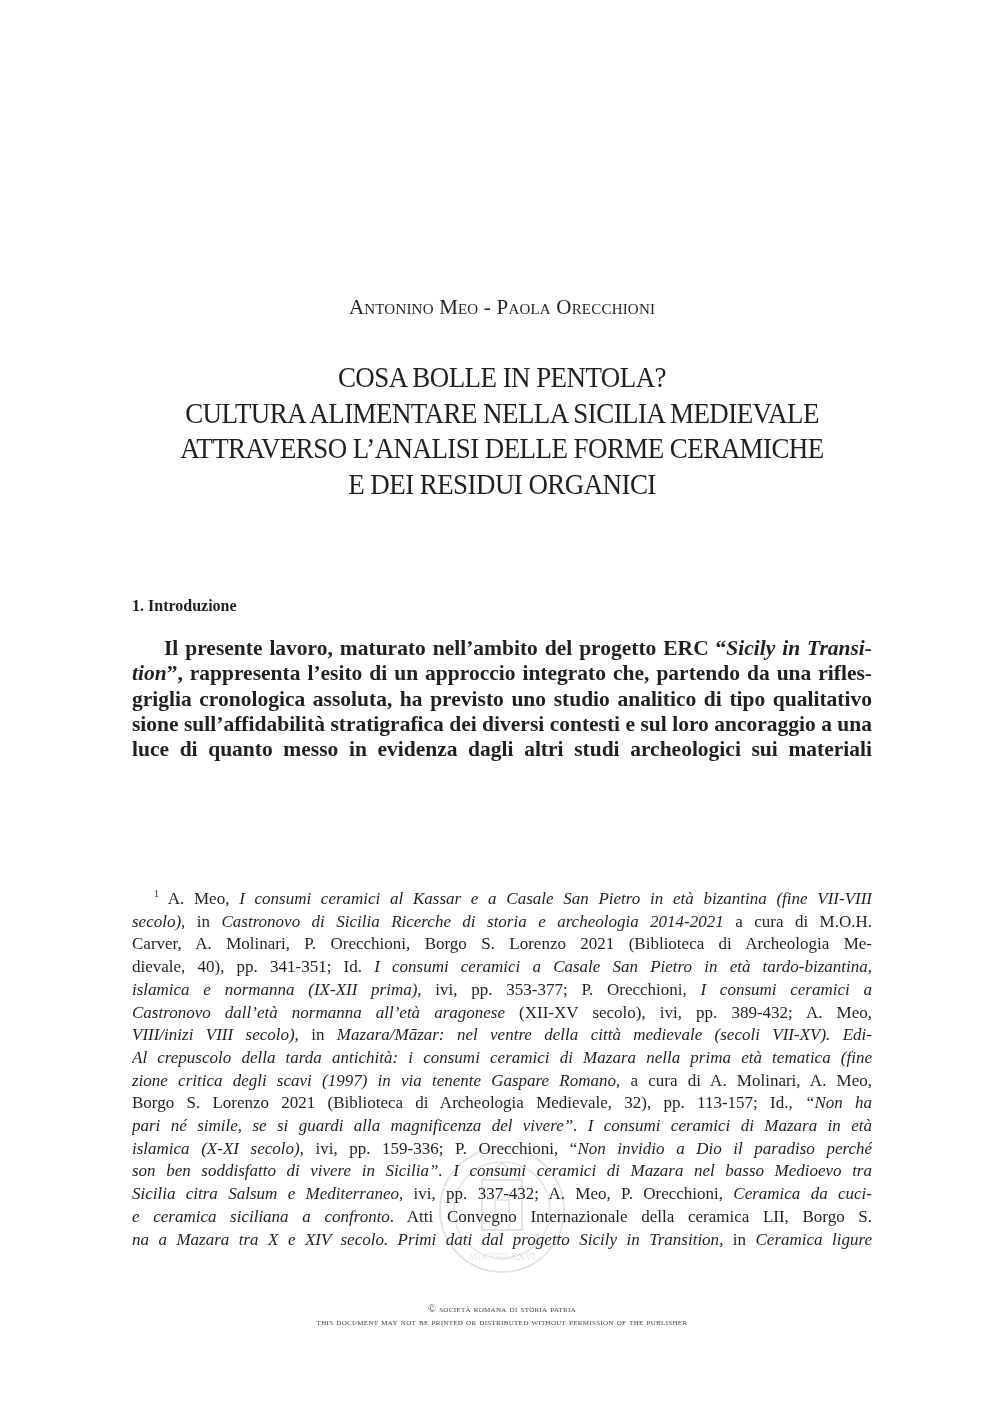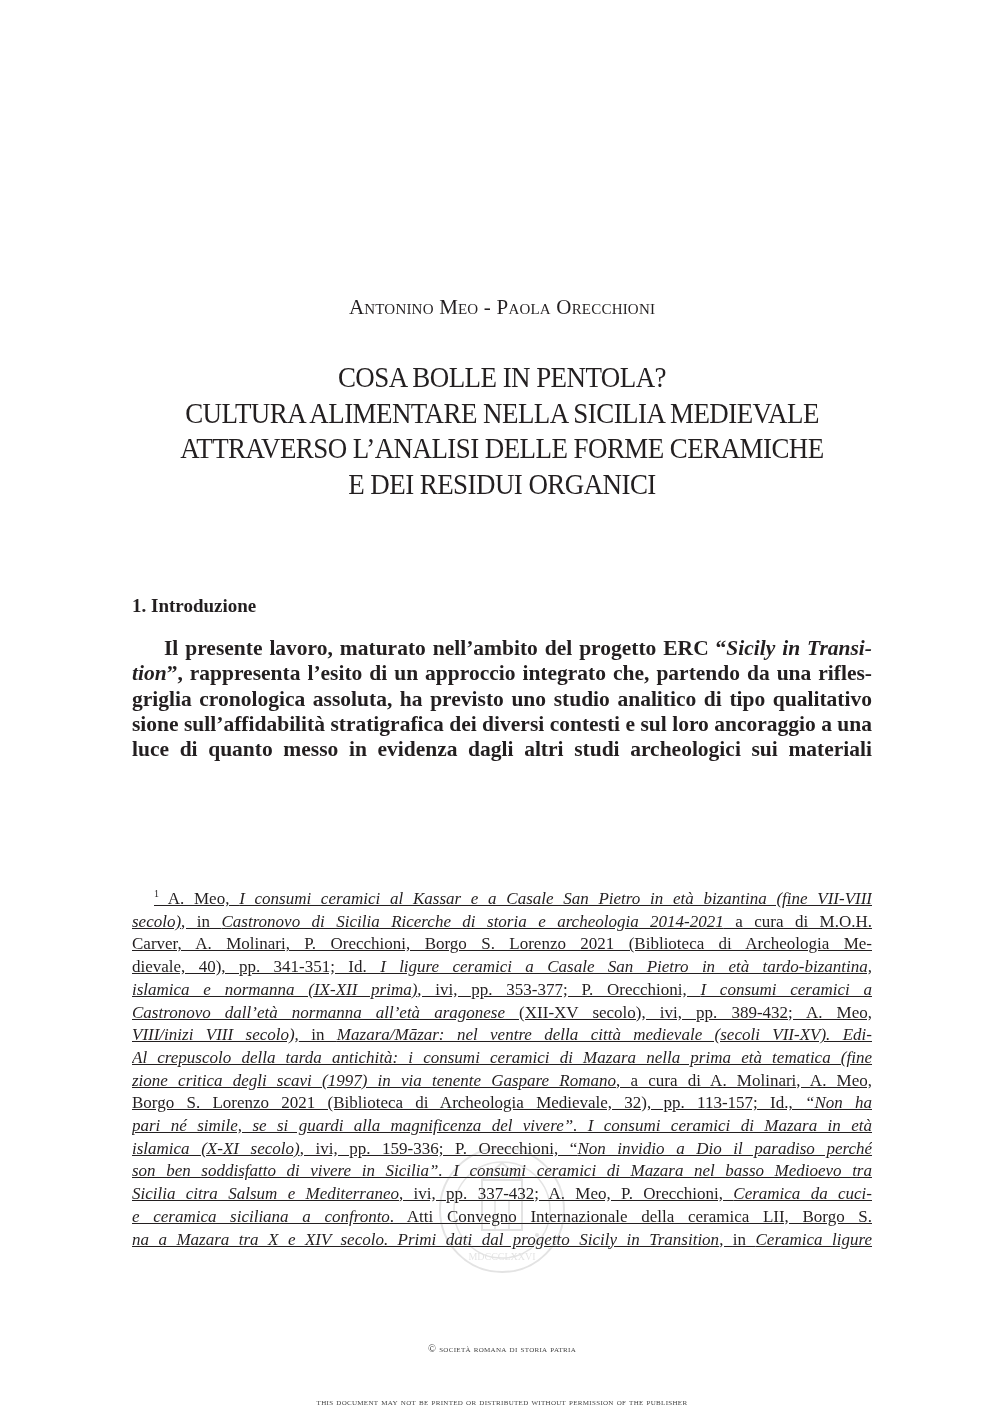"1. Introduzione" .section-heading { font-size: 19px -> 16px }
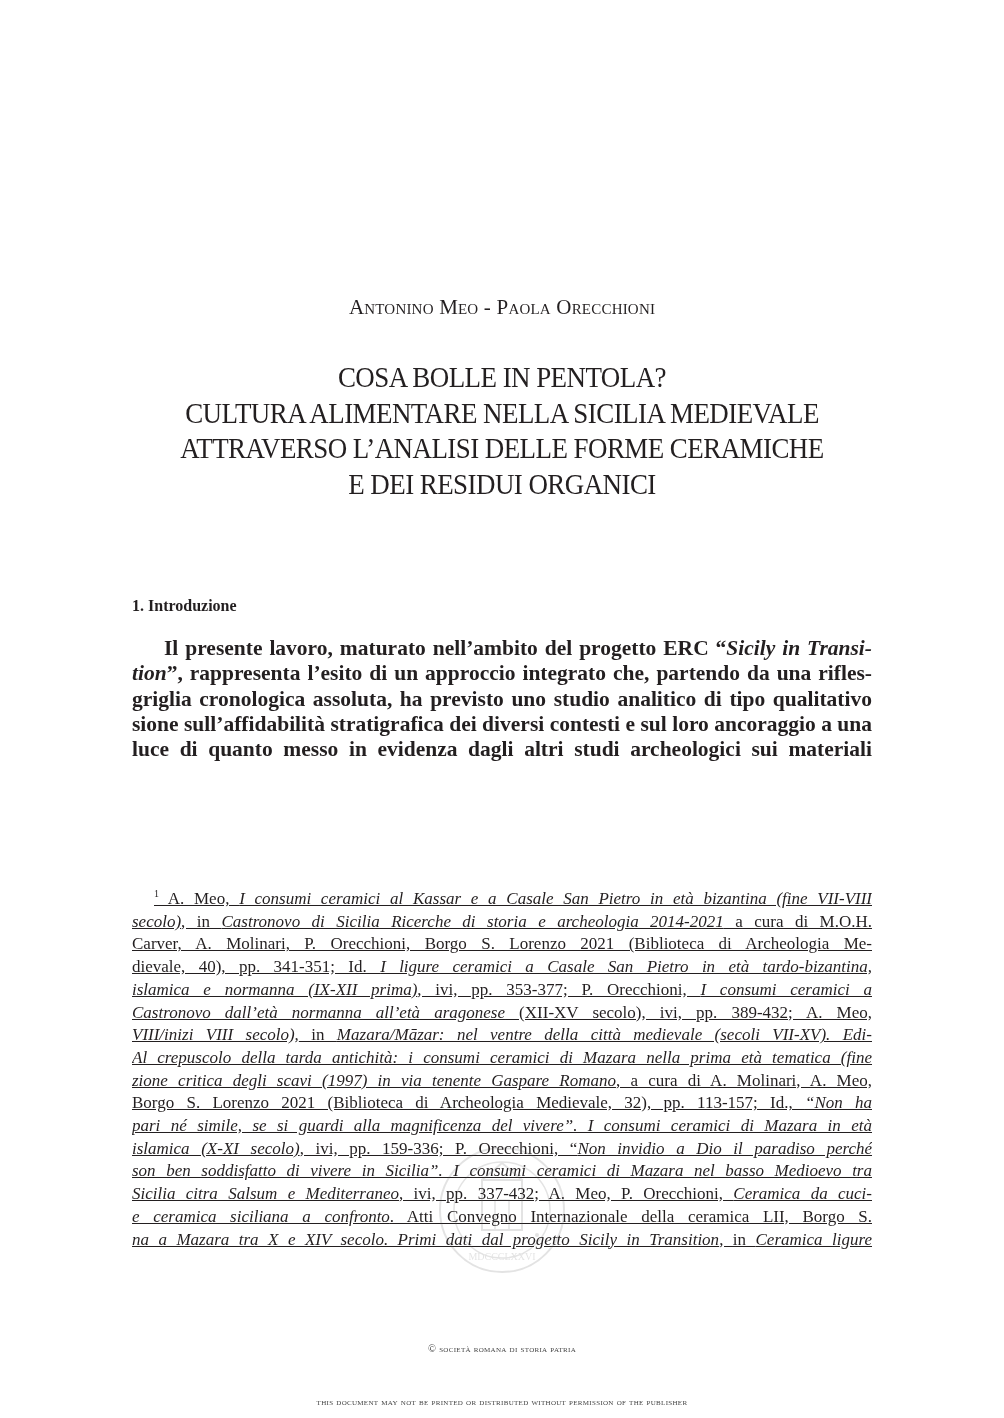"1 A. Meo, I consumi" .footnotes { text-decoration: underline -> none }
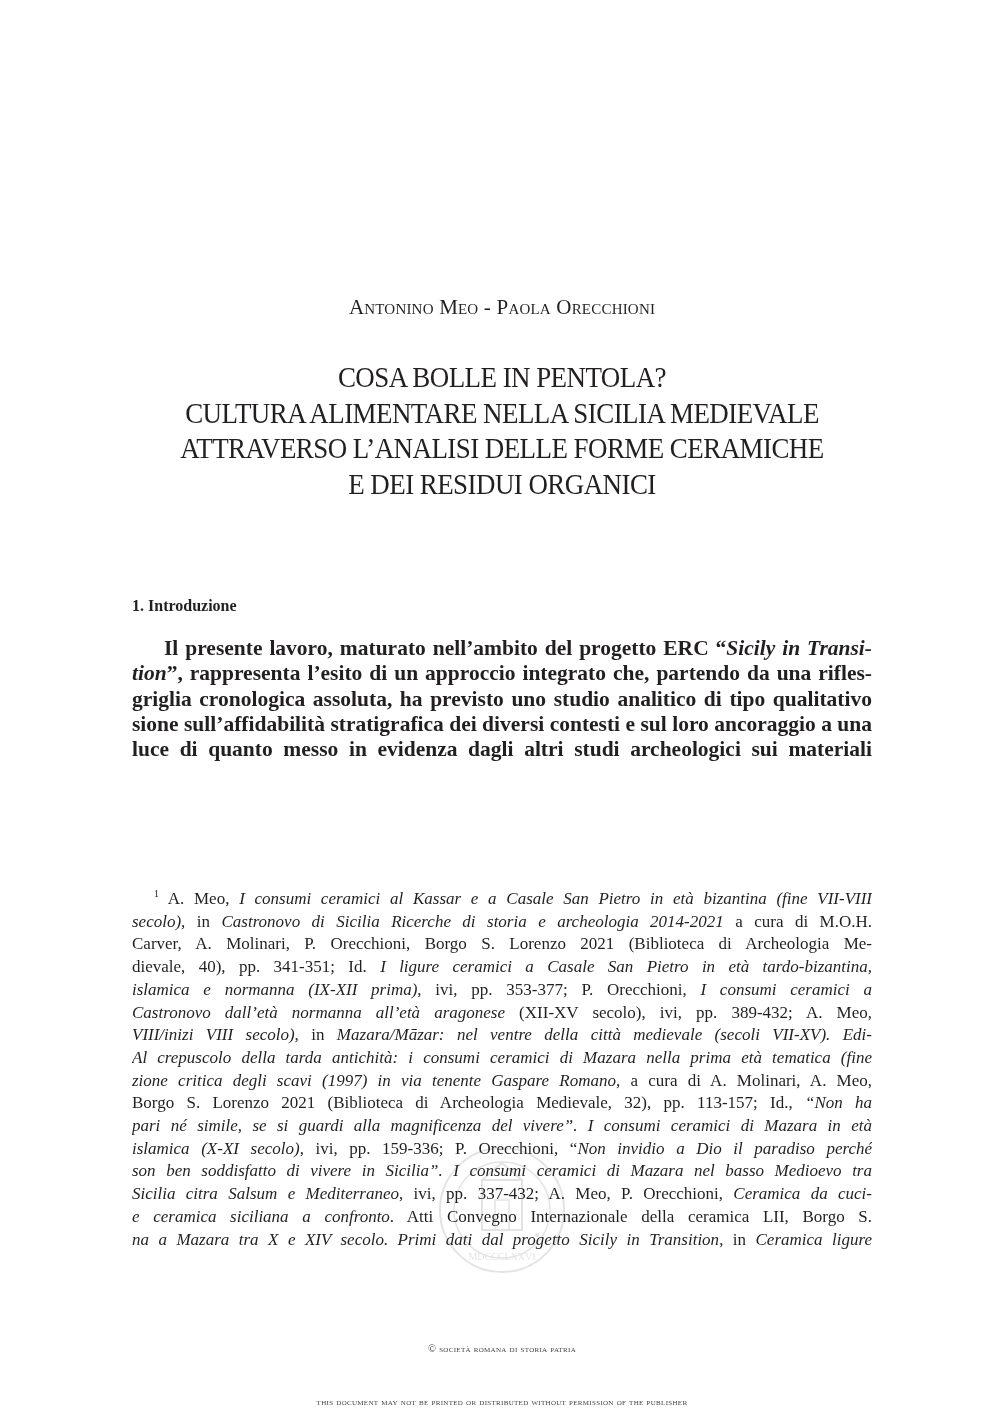"I ligure ceramici a Casale" i { text: ligure -> consumi }
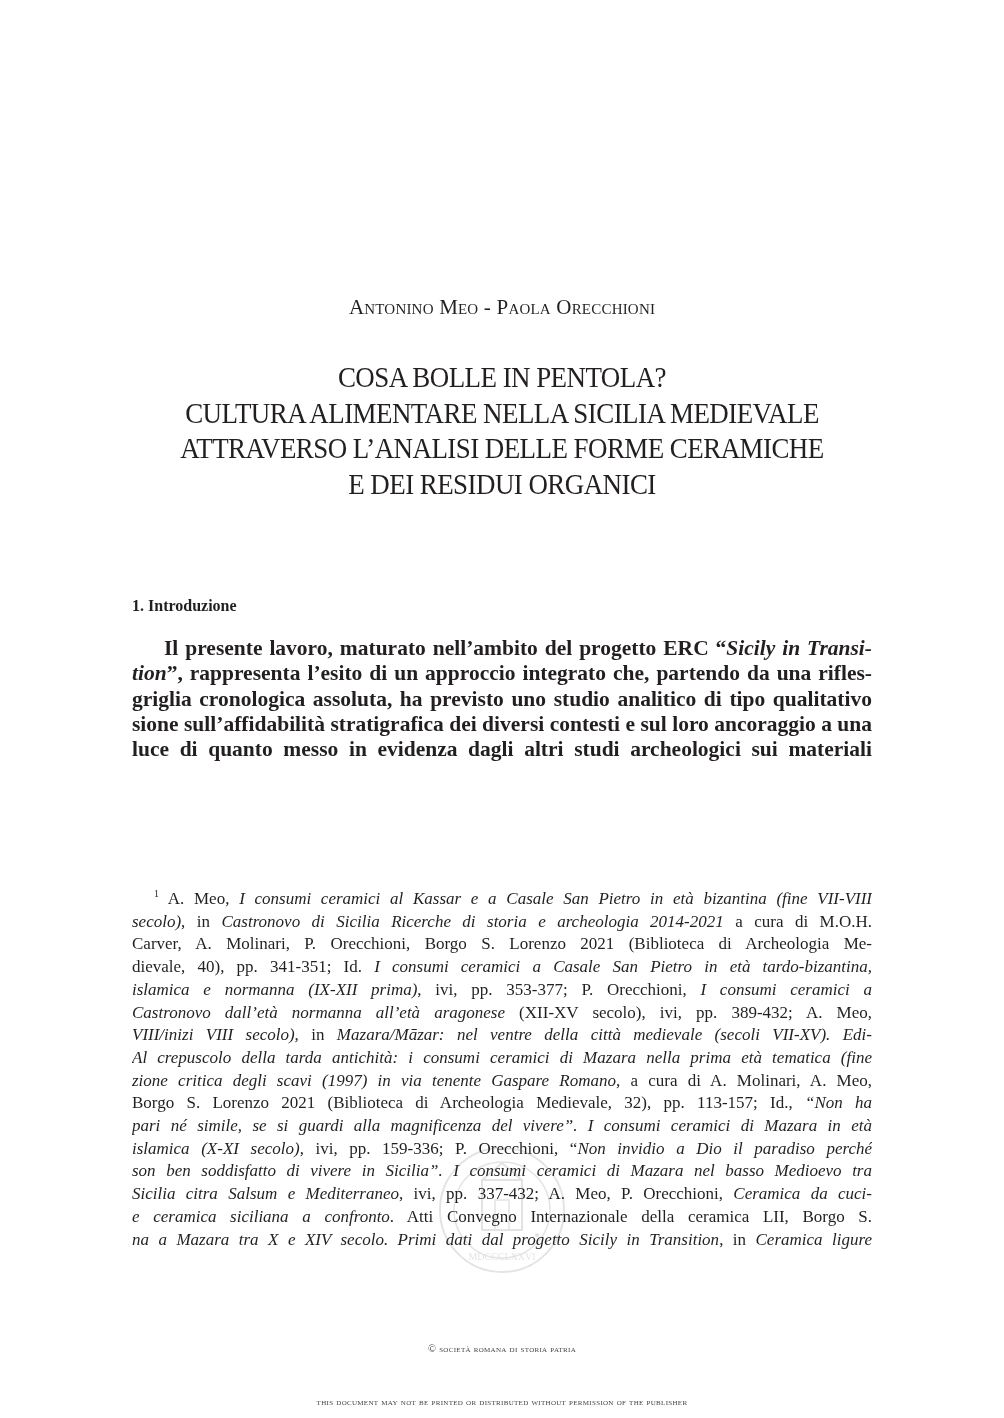"© società romana di storia" .copyright div { margin-top: 40px -> none }
